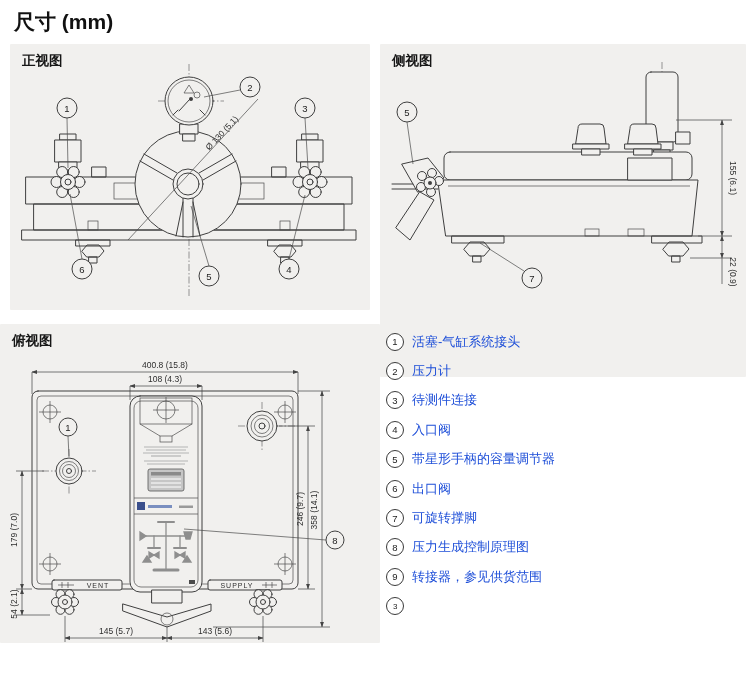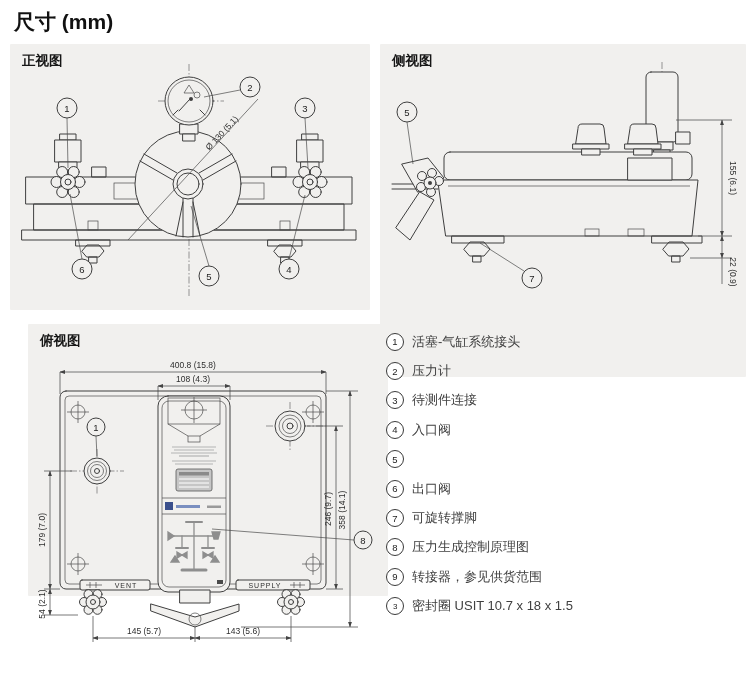"俯视图" #panel-top { height: 272px -> 319px; left: 28px -> 0; padding-left: none -> 20px }
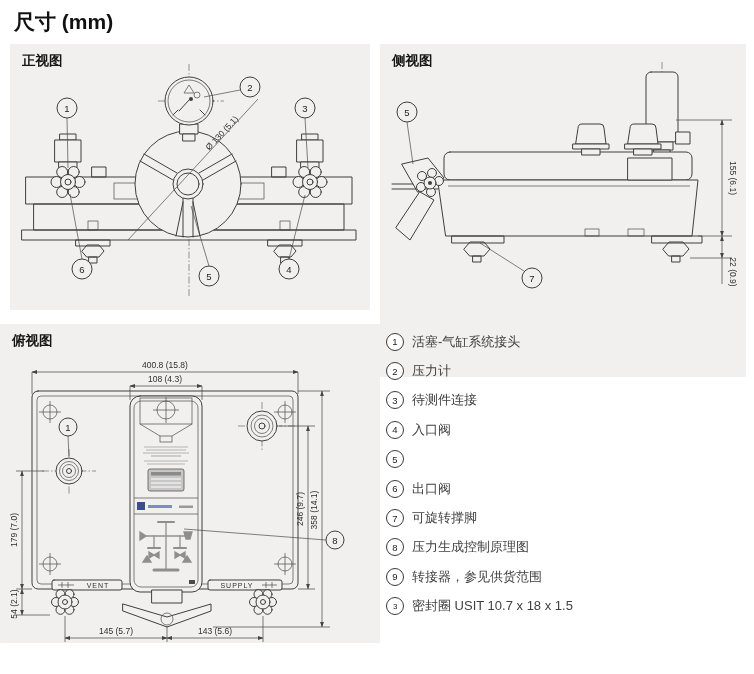"活塞-气缸系统接头" .legend-text { color: #404040 -> #1d4ed8 }
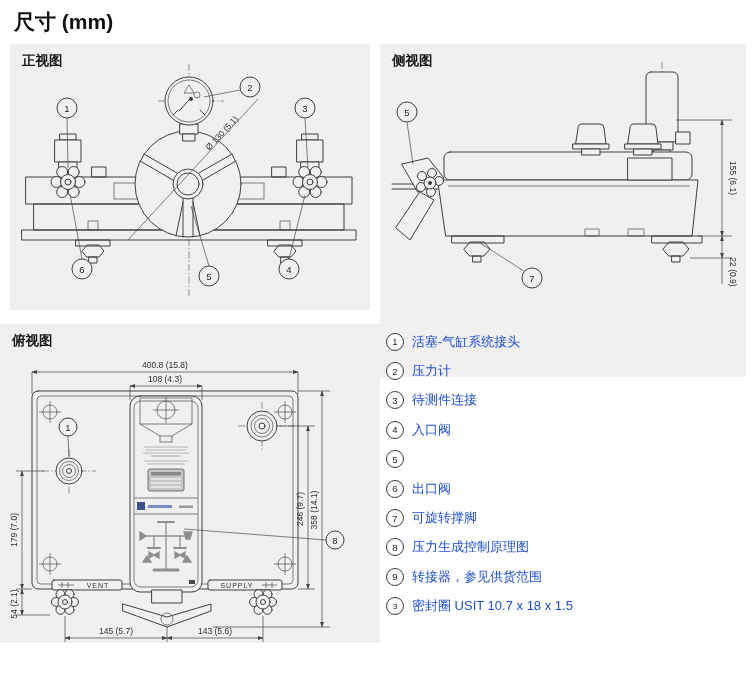"带星形手柄的容量调节器" span.legend-text { html: none -> <span>带星形手柄的容量调节器</span> }
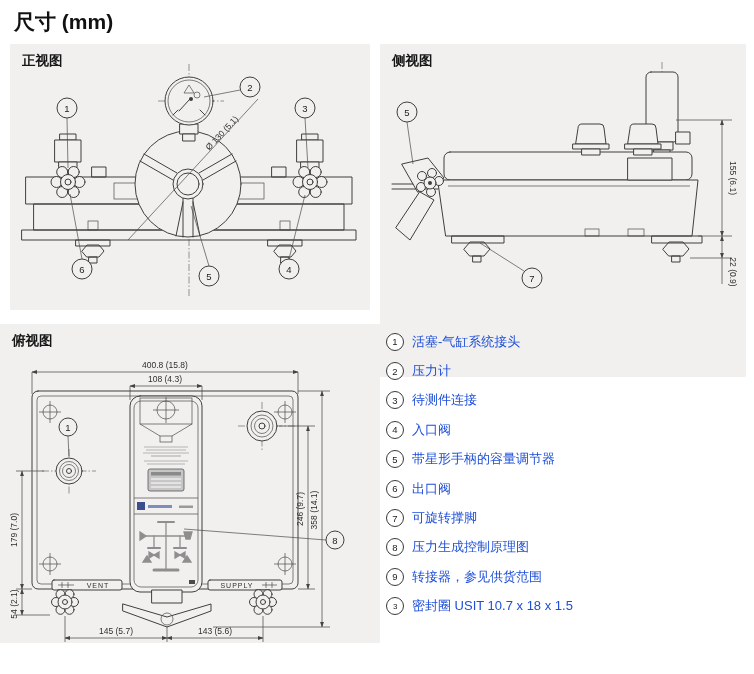"密封圈 USIT 10.7 x 18" span.legend-text { html: <span>密封圈 USIT 10.7 x 18 x 1.5</span> -> none }
